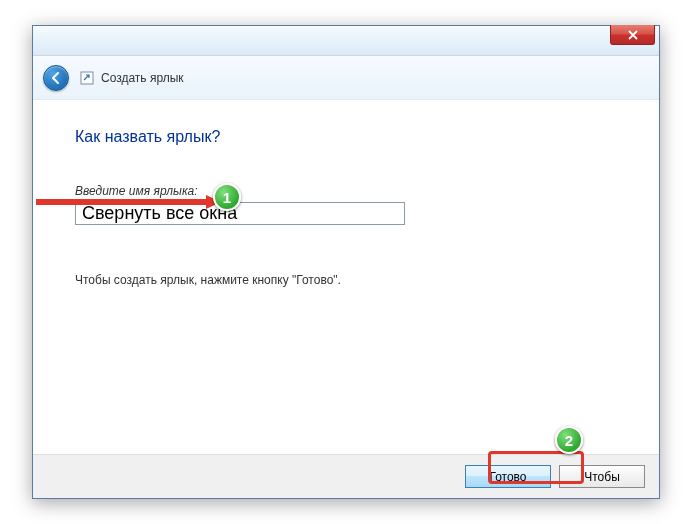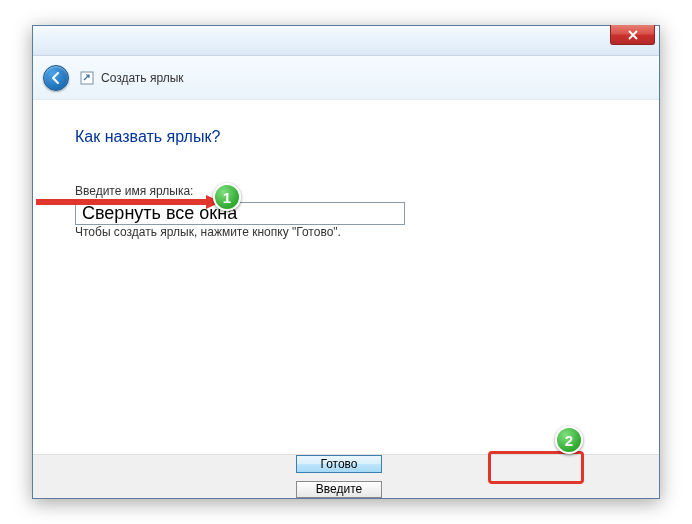"Введите имя ярлыка:" .field-label { font-style: none -> italic }
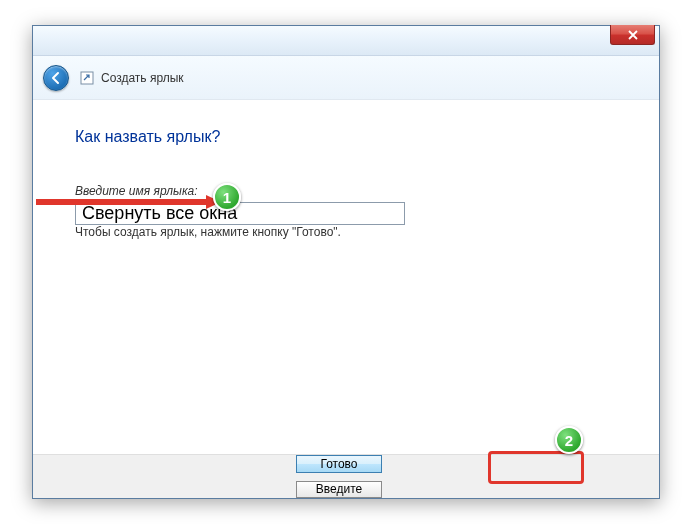"Чтобы создать ярлык, нажмите кнопку" .hint { margin-top: none -> 48px }
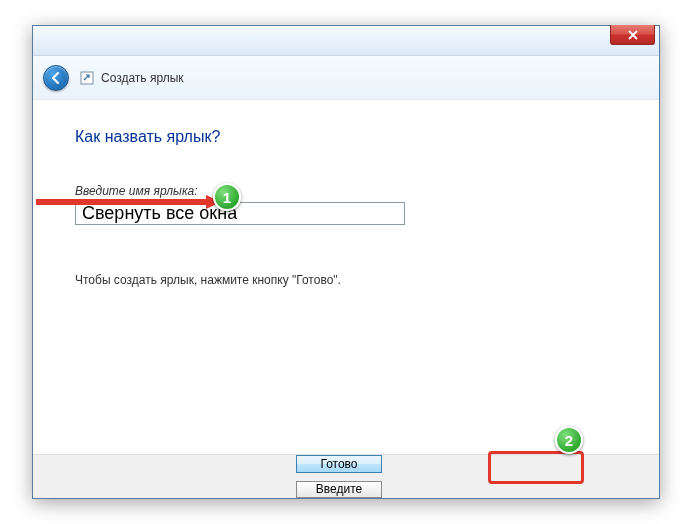"Готово" .footer { flex-direction: column -> none }
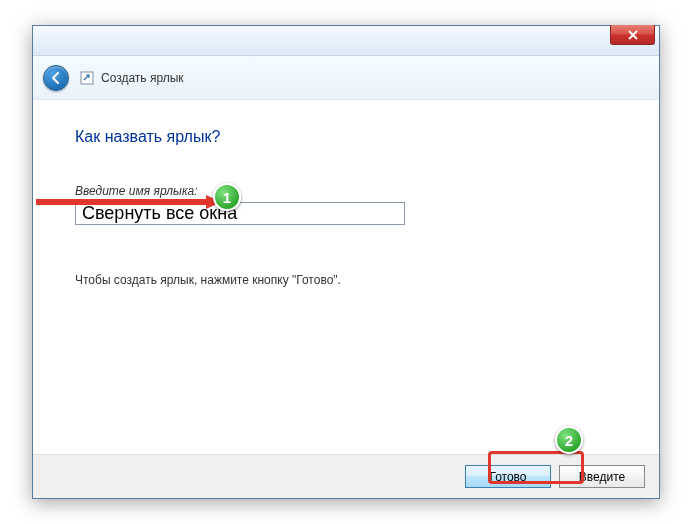"Введите" span { text: Введите -> Чтобы }
